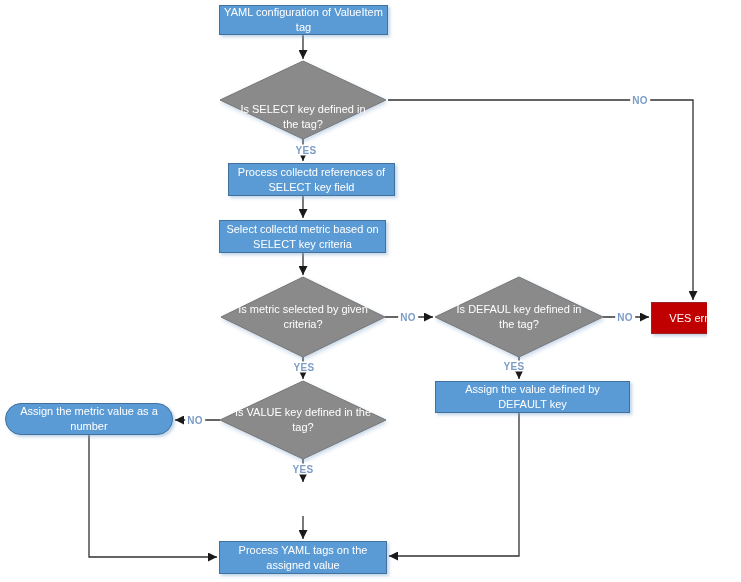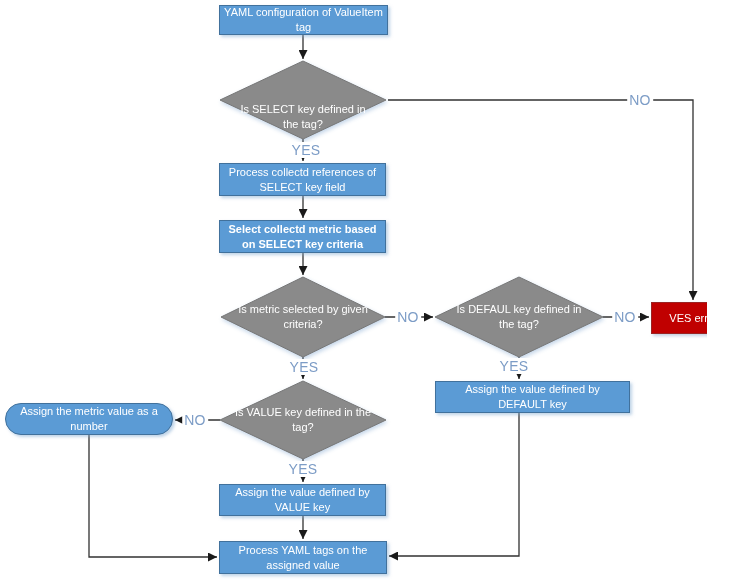"NO" .elabel { font-size: 14px -> 10px; font-weight: none -> bold }
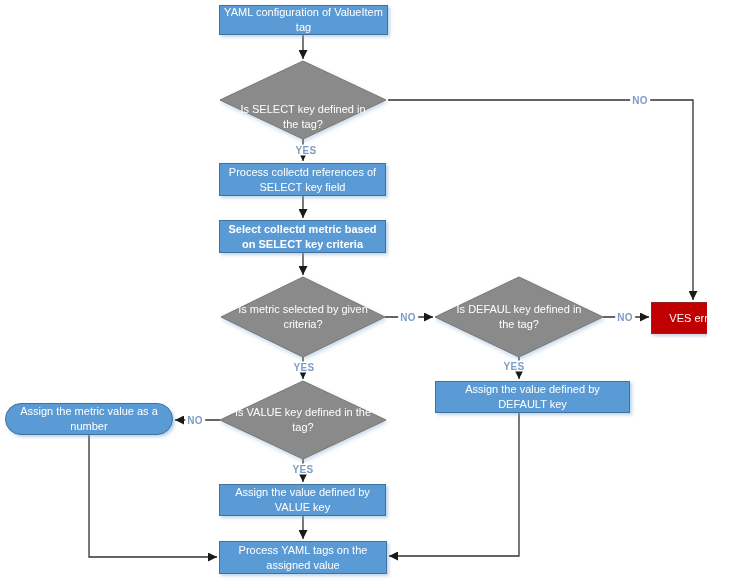"Process collectd references of SELECT" div.node { left: 219px -> 228px }
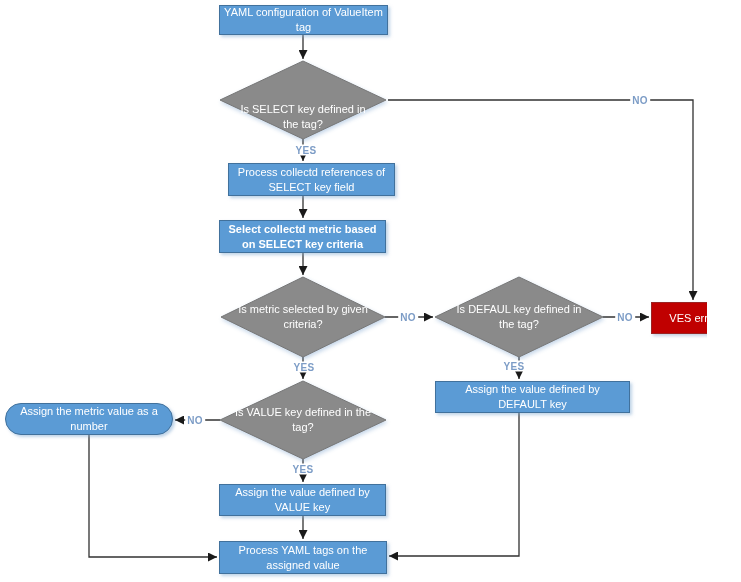"Select collectd metric based on" div.node { font-weight: bold -> none }
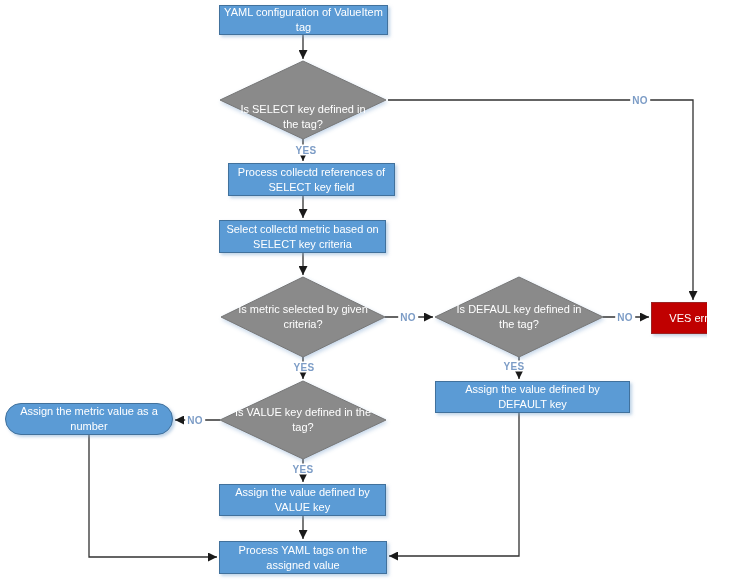"Assign the value defined by VALUE" div.node { html: <div> <span>Assign the value defined by VALUE key</span> </div> -> none }
